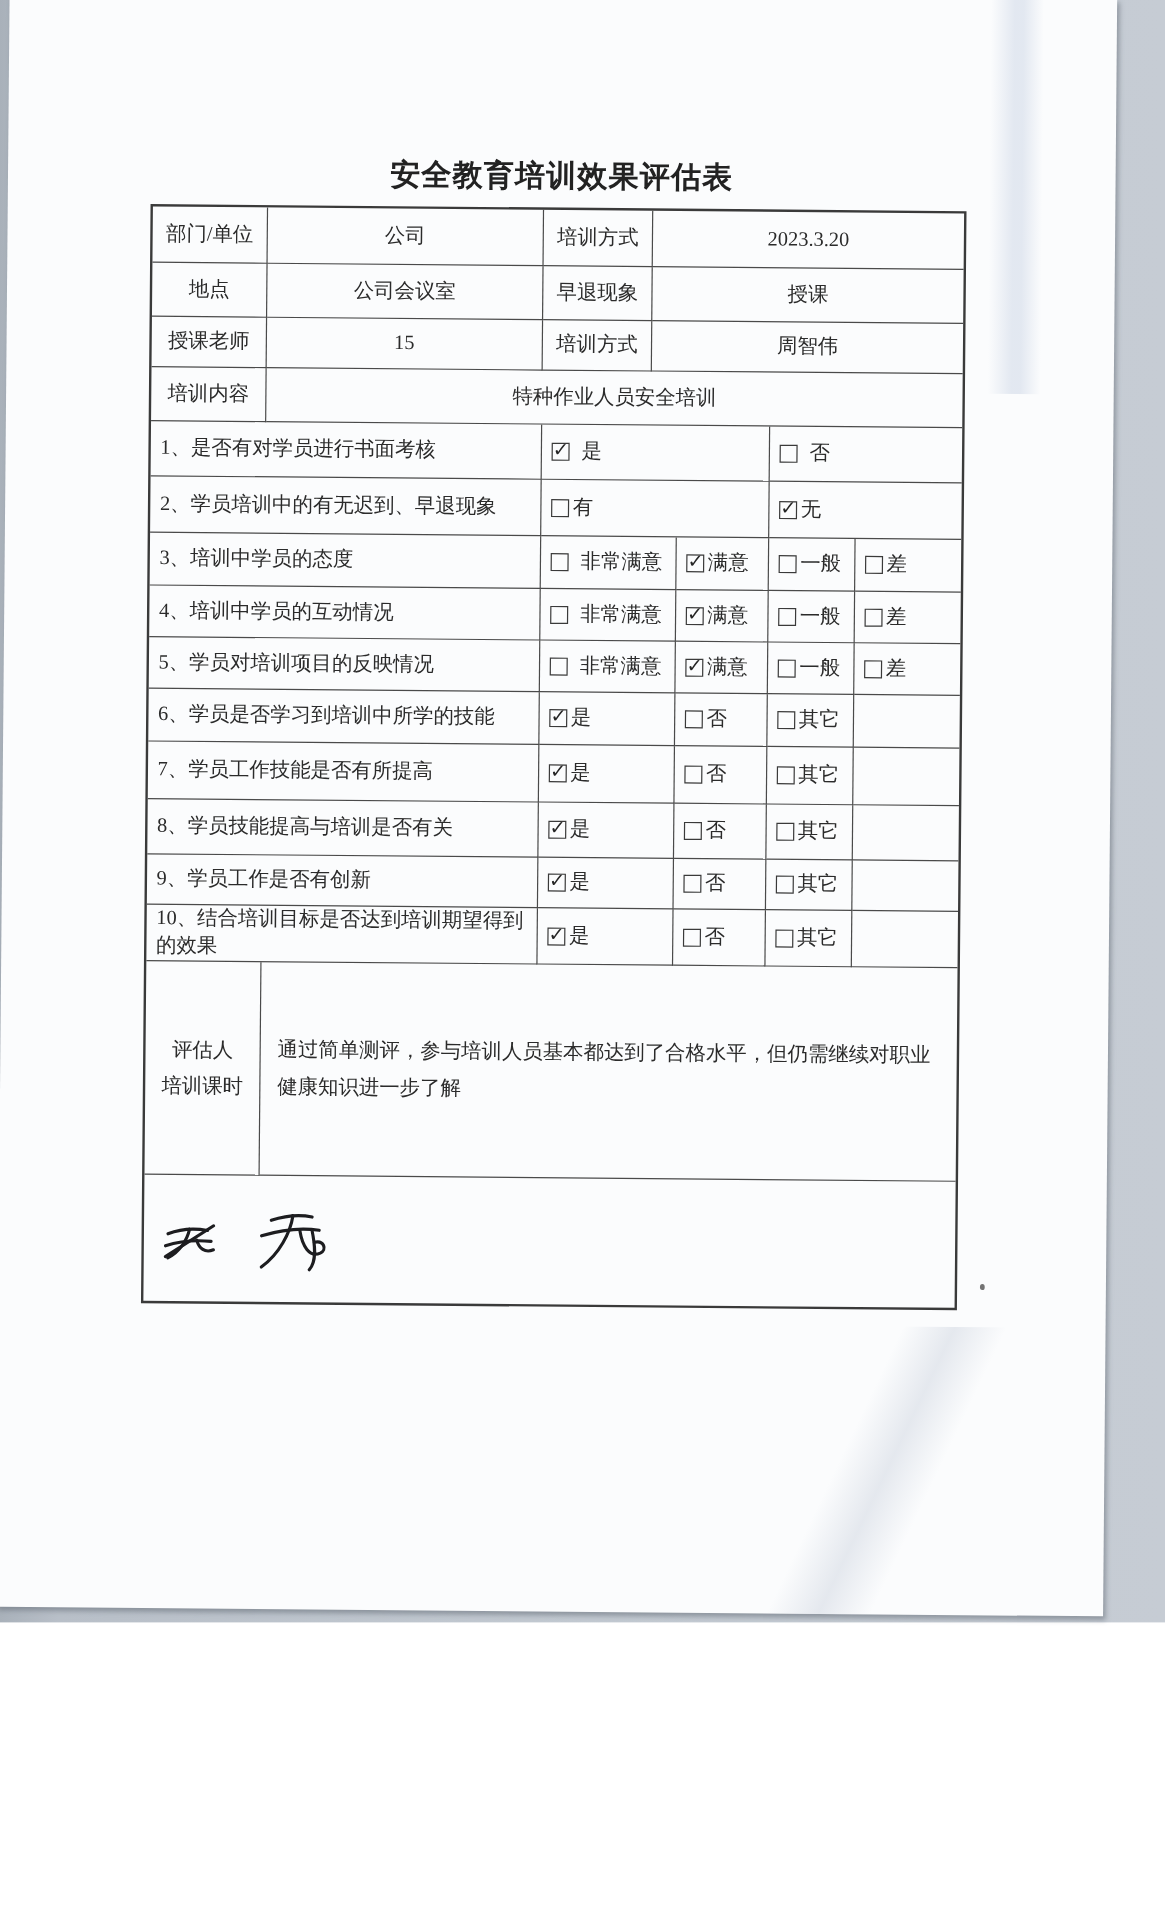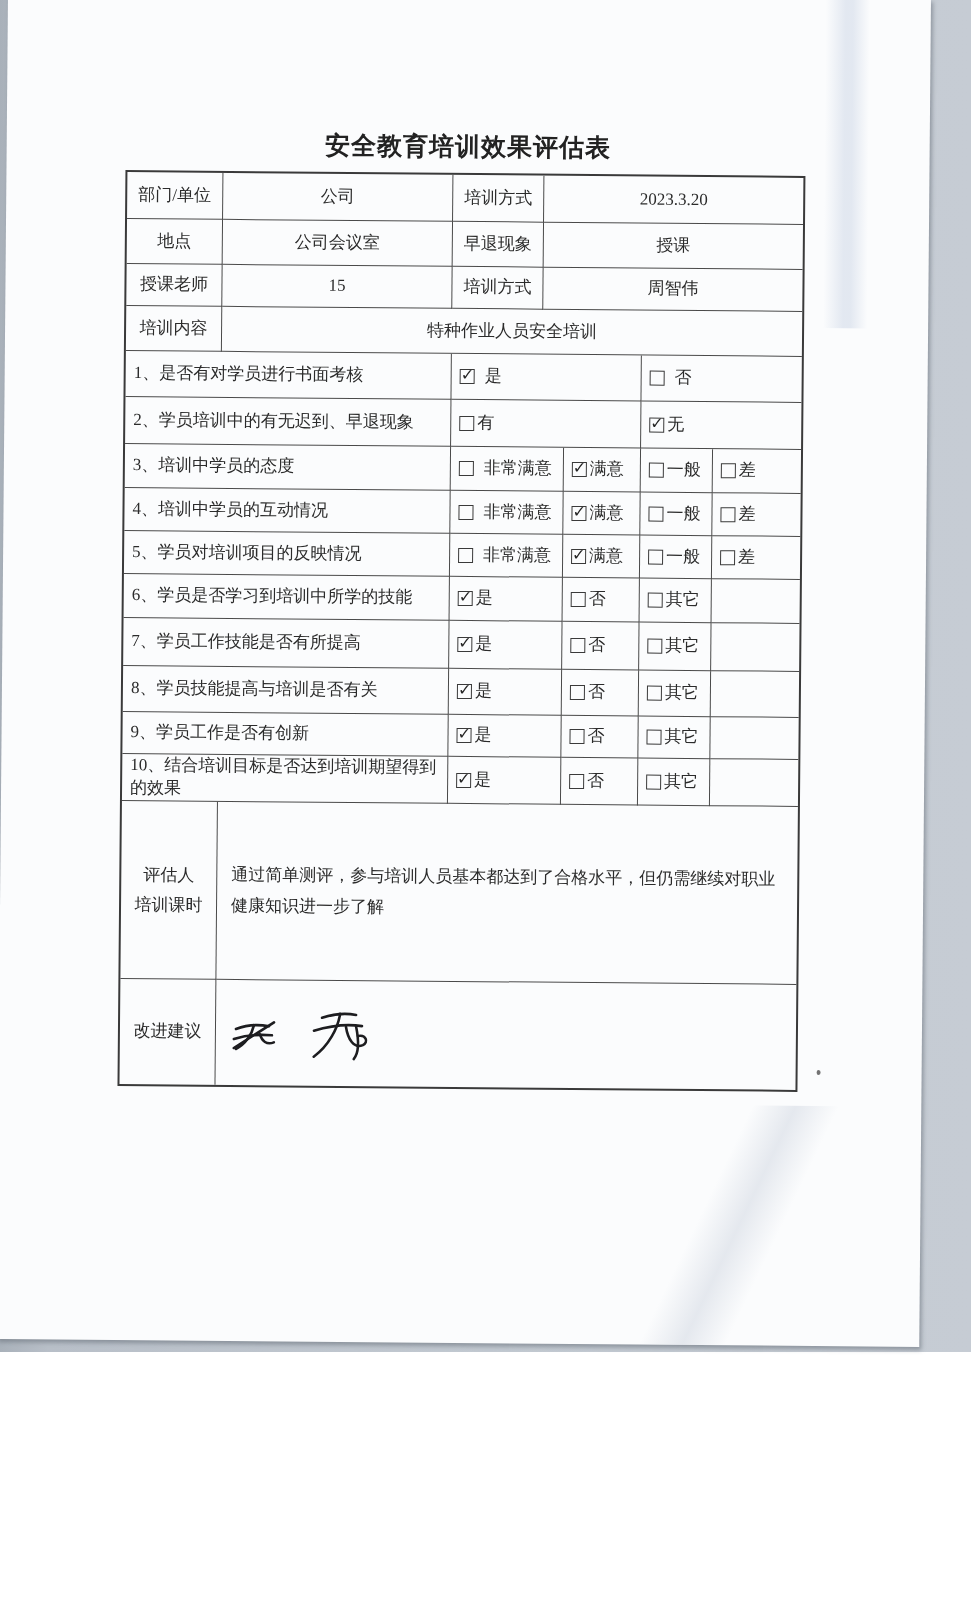"改进建议" div.c { html: <div>改进建议</div> -> none }
